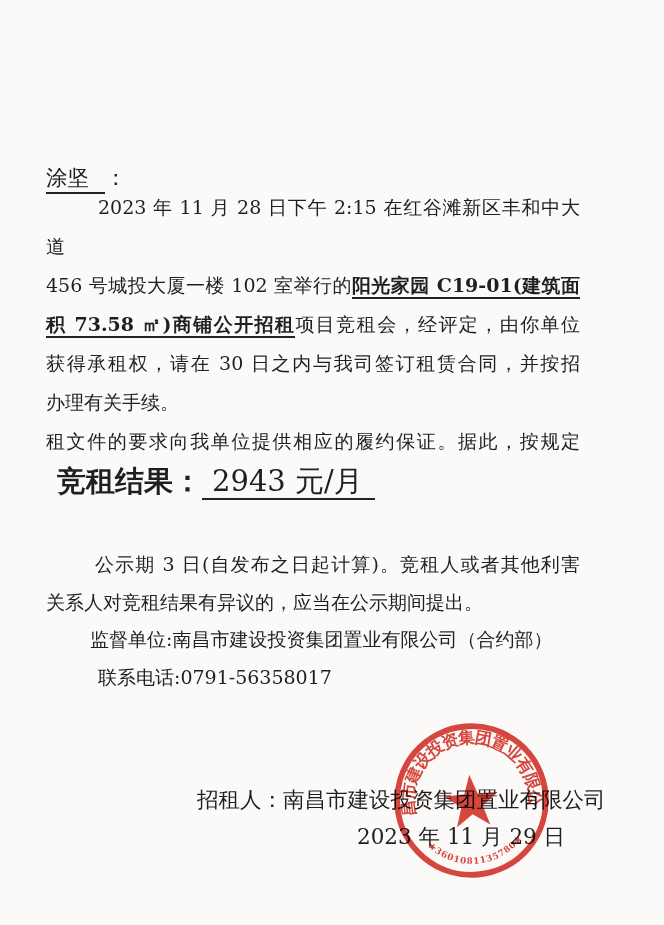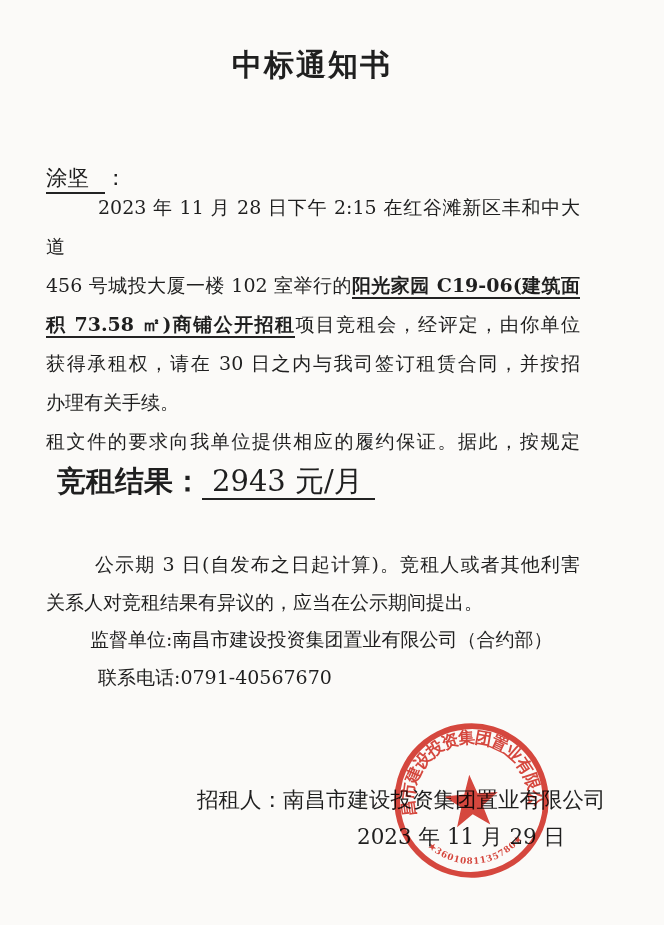"中标通知书" div.abs { html: <div>中标通知书</div> -> none }
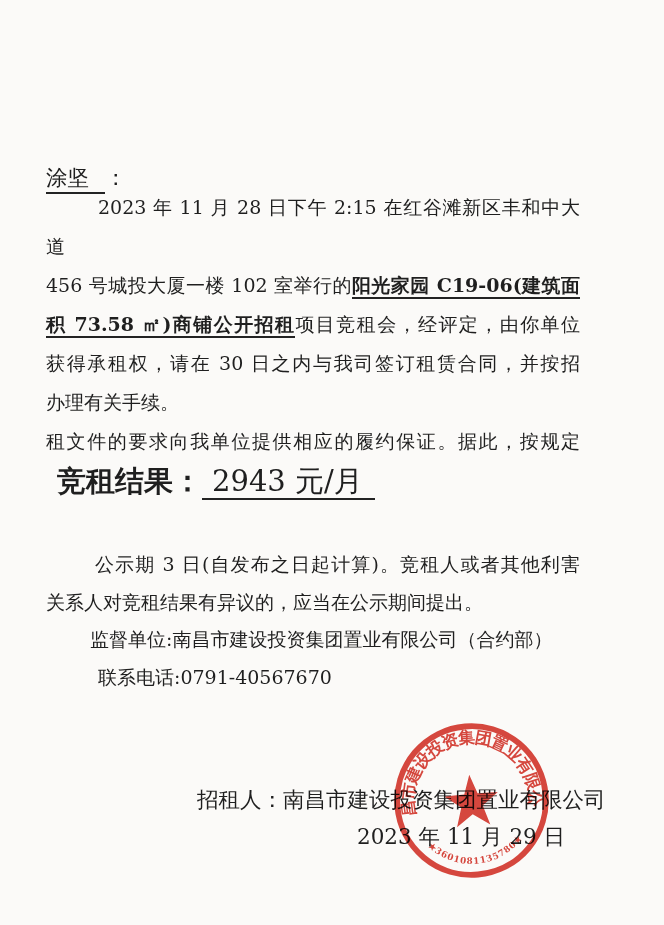"阳光家园 C19-06(建筑面" span.bu { text: C19-06 -> C19-01 }
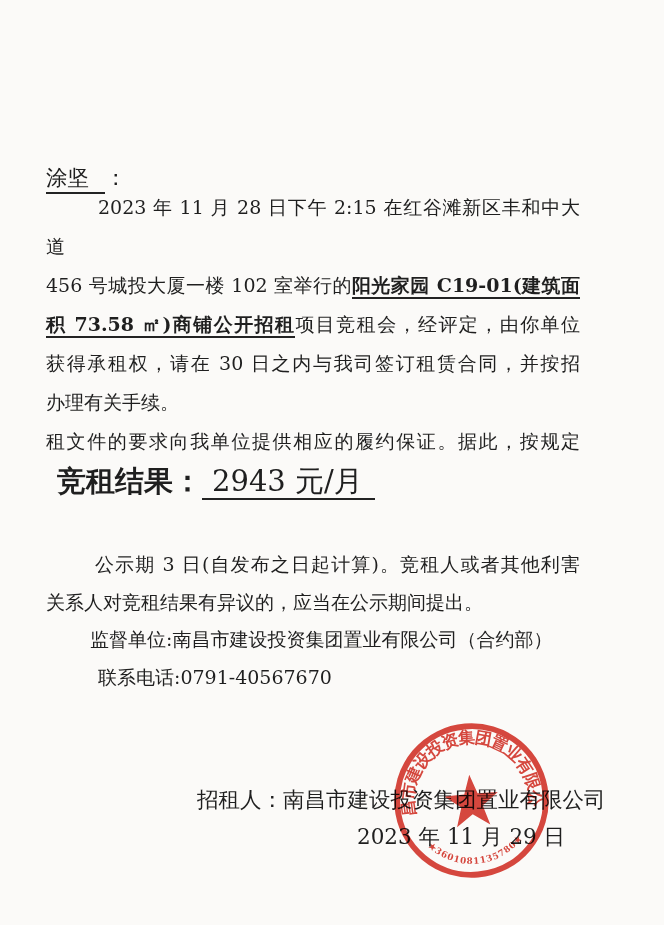"联系电话:0791-40567670" span { text: :0791-40567670 -> :0791-56358017 }
